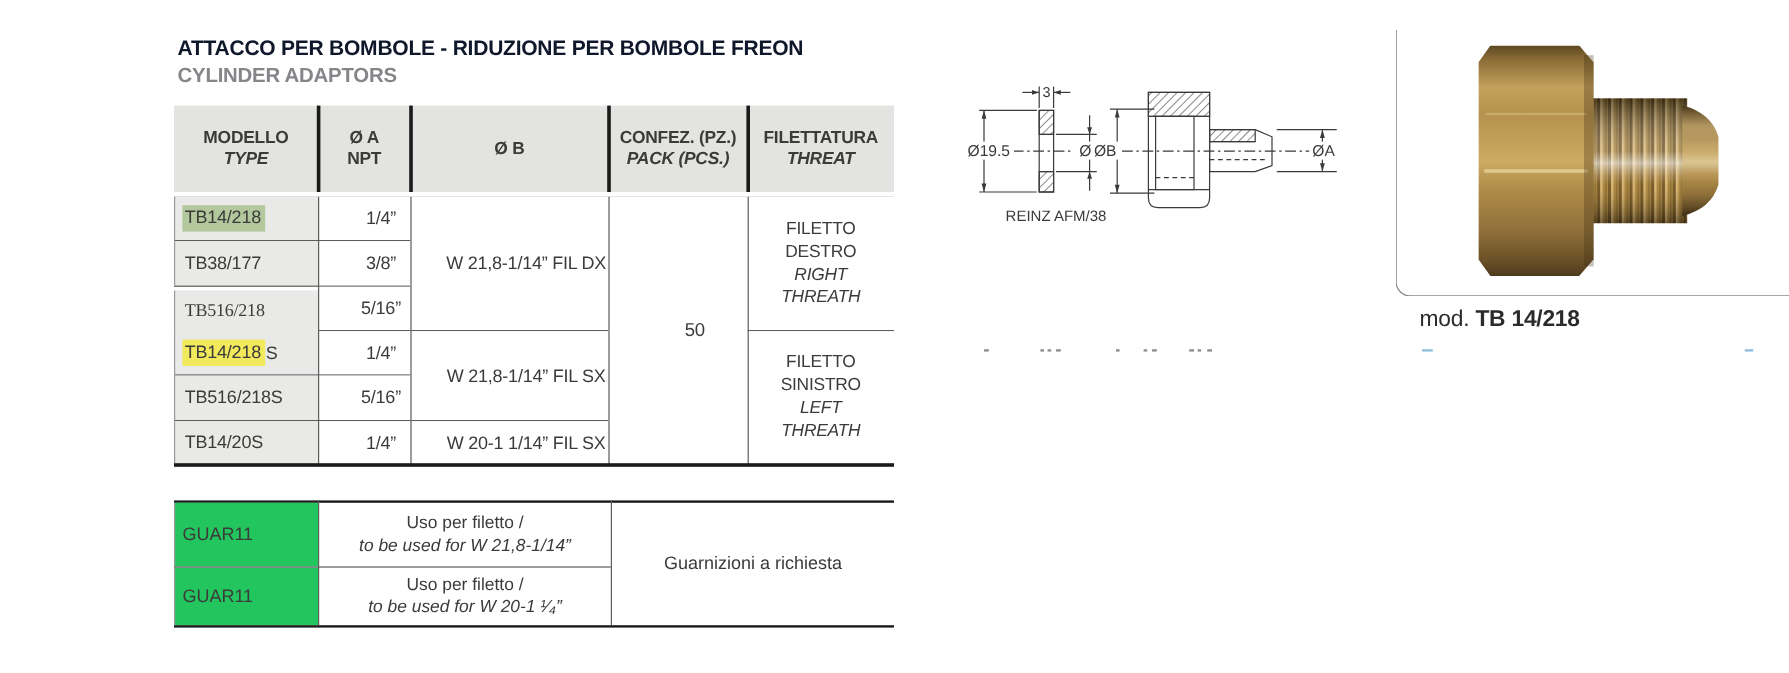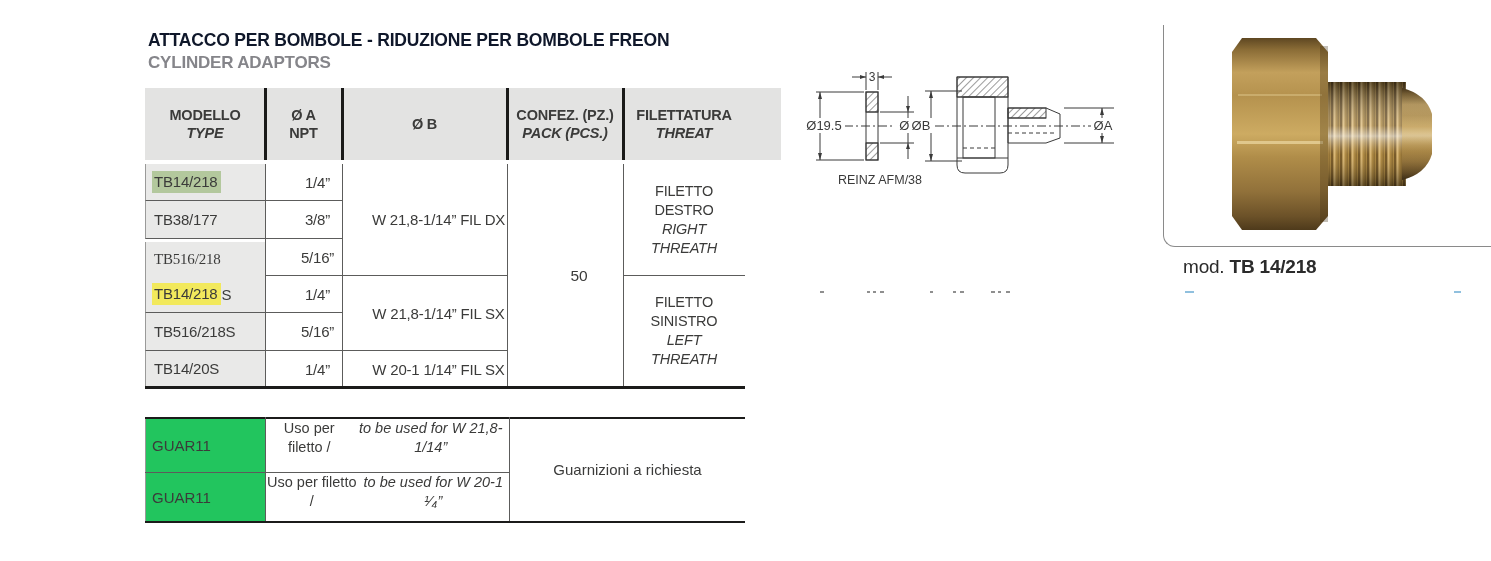"MODELLO" .mt-header { padding-left: 36px -> none }
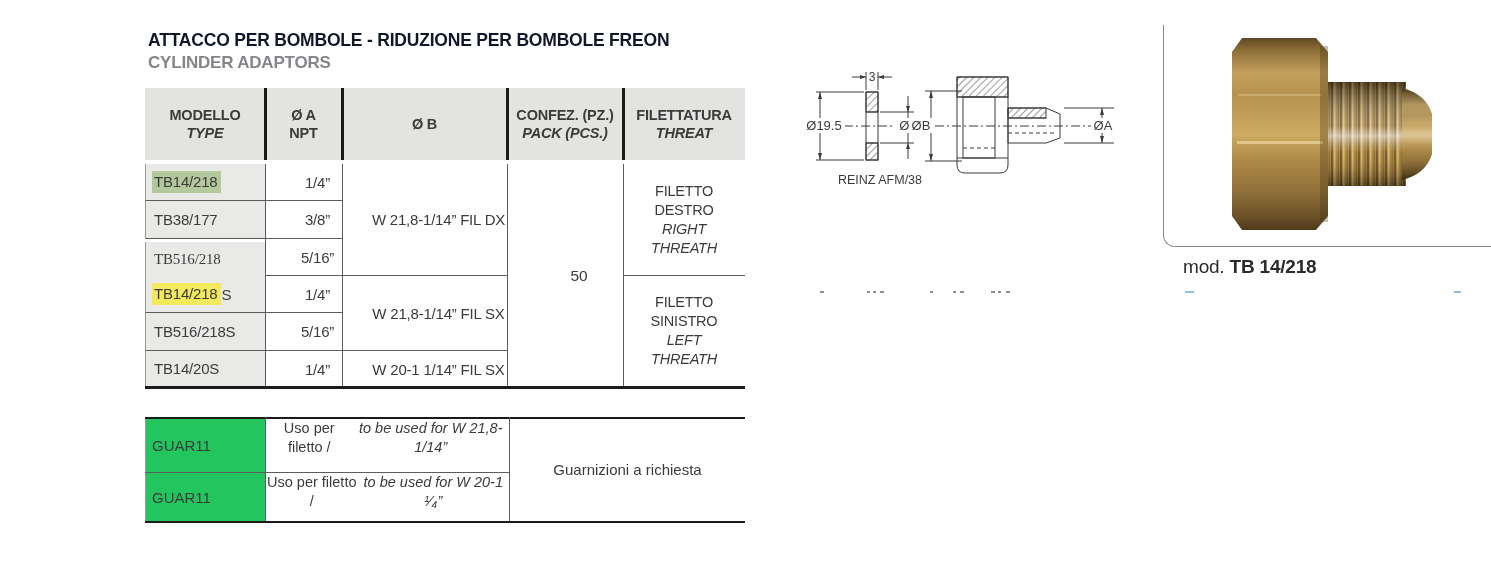"Uso per filetto /" .guse { flex-direction: none -> column }
